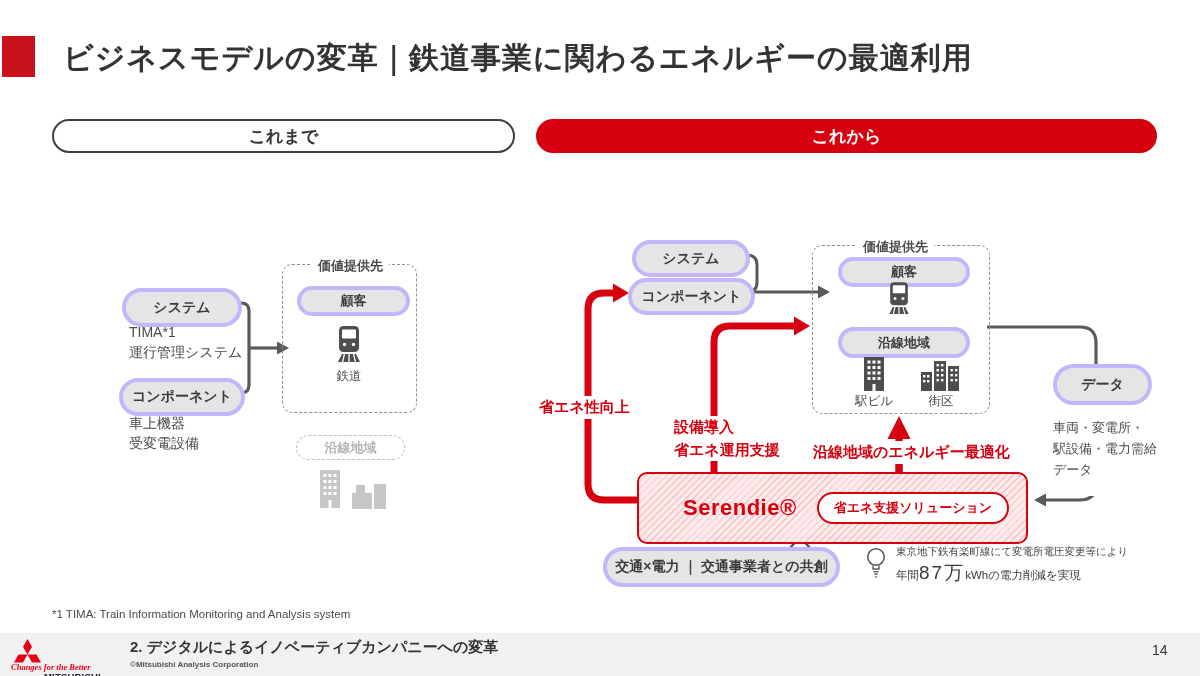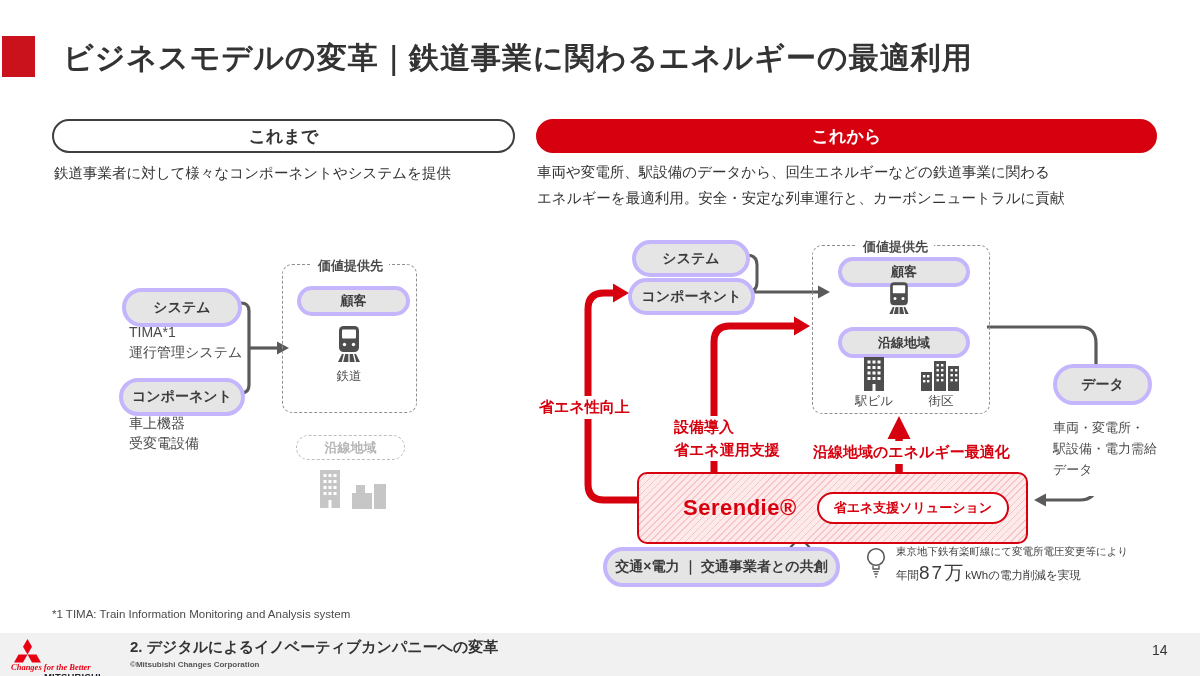"鉄道事業者に対して様々なコンポーネントやシステムを提供" div.abs { html: <div>鉄道事業者に対して様々なコンポーネントやシステムを提供</div> -> none }
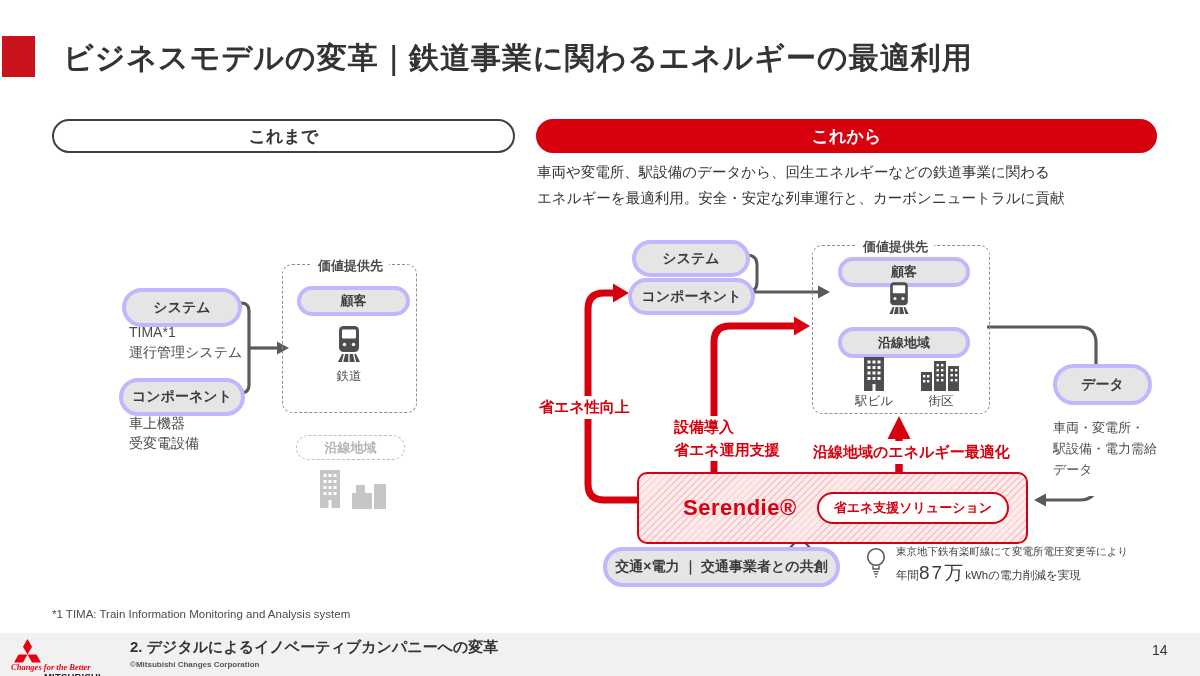"車両や変電所、駅設備のデータから、回生エネルギーなどの鉄道事業に関わる" div.abs { html: <div> <div>車両や変電所、駅設備のデータから、回生エネルギーなどの鉄道事業に関わる</div> <div>エネルギーを最適利用。安全・安定な列車運行と、カーボンニュートラルに貢献</div> </div> -> none }
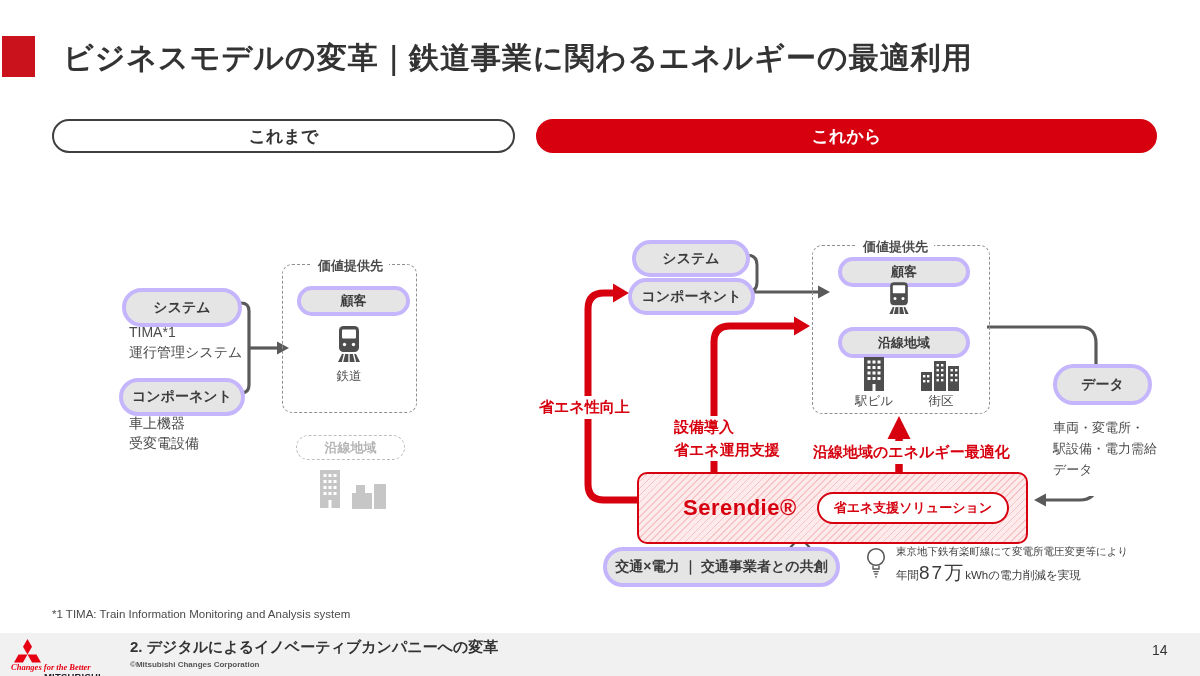"©Mitsubishi Changes Corporation" div.abs { text: Changes -> Analysis }
